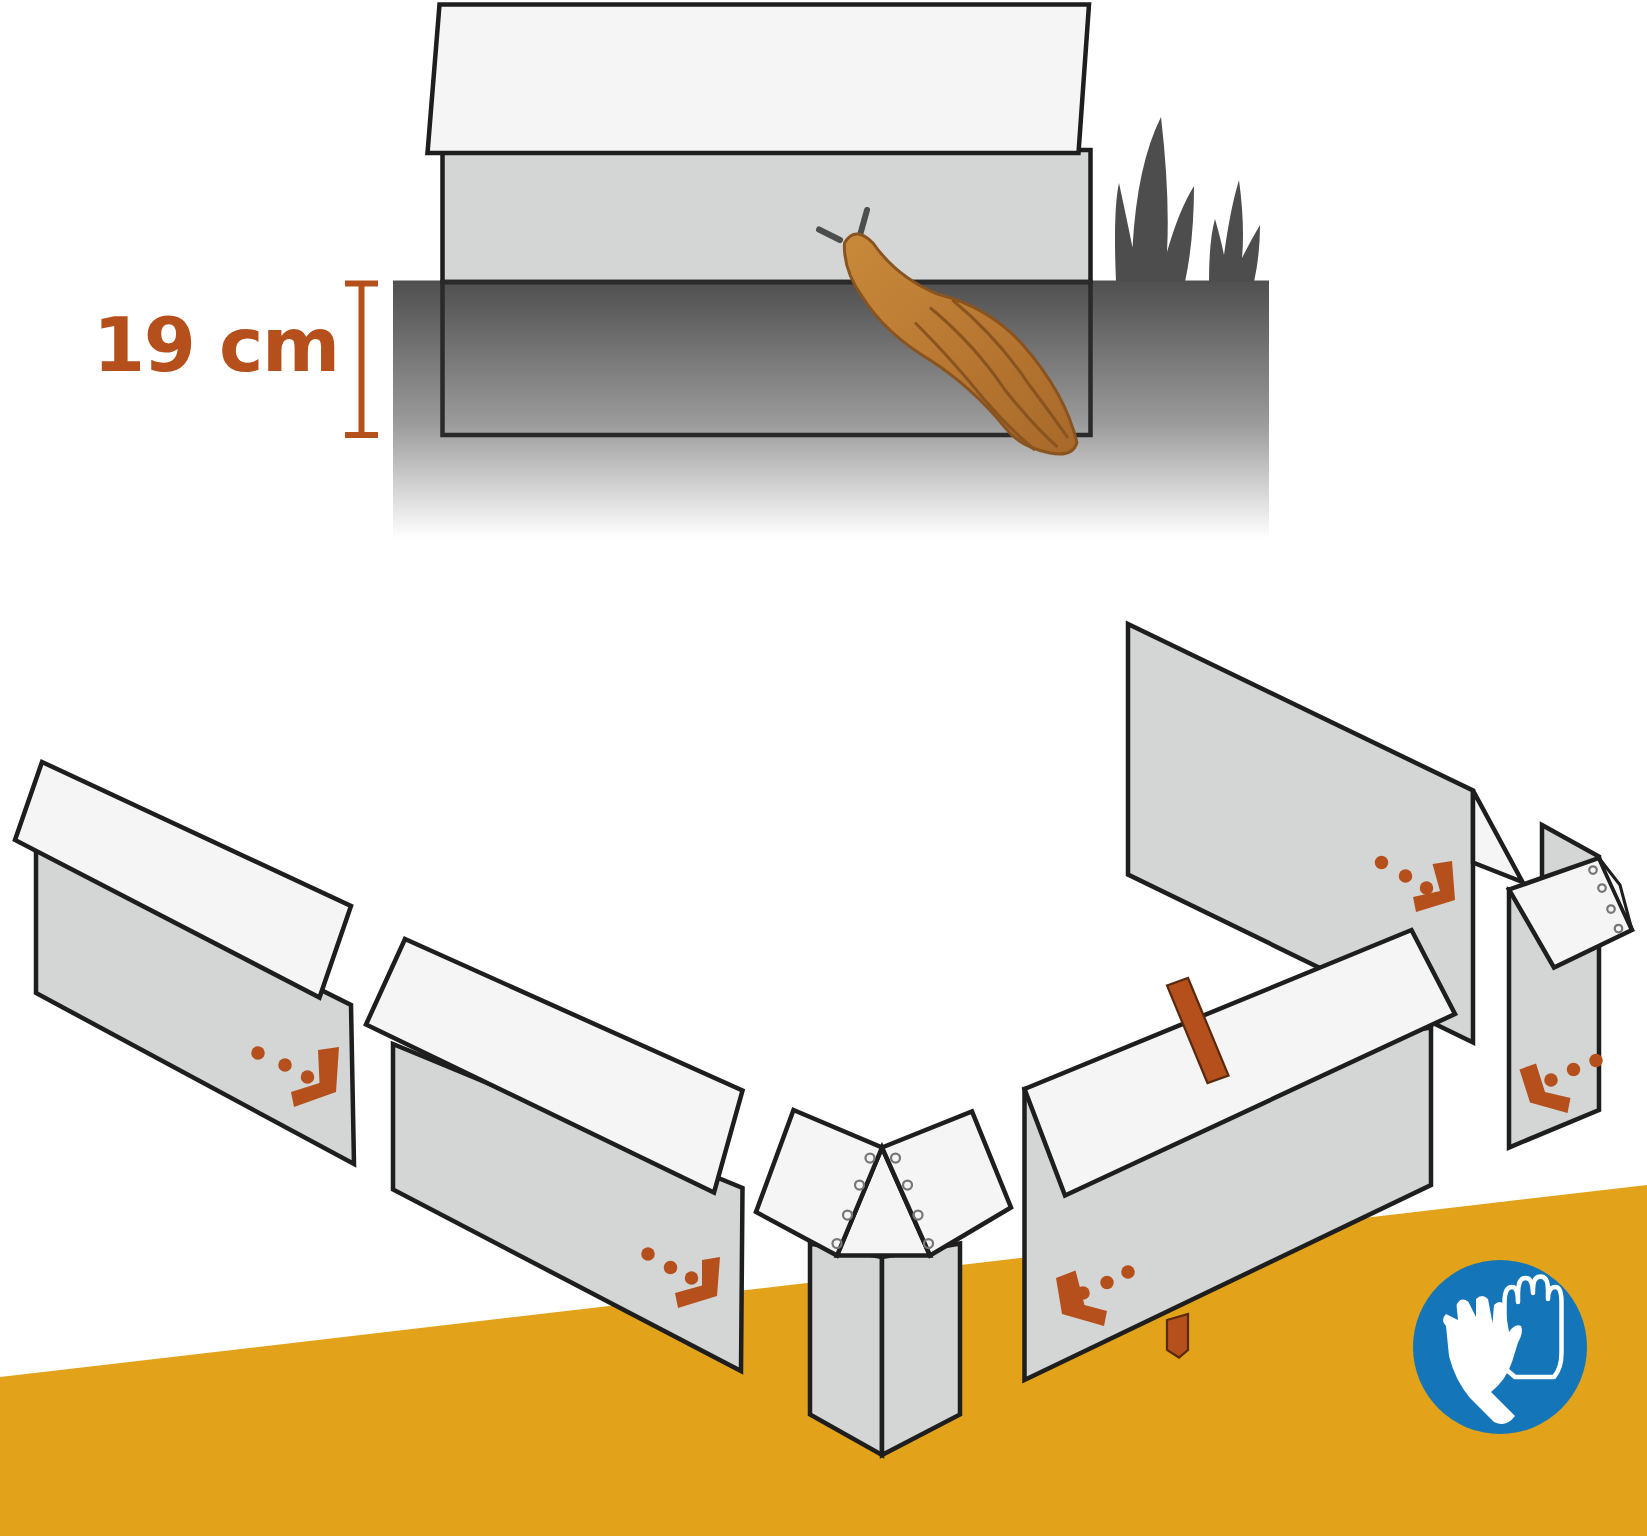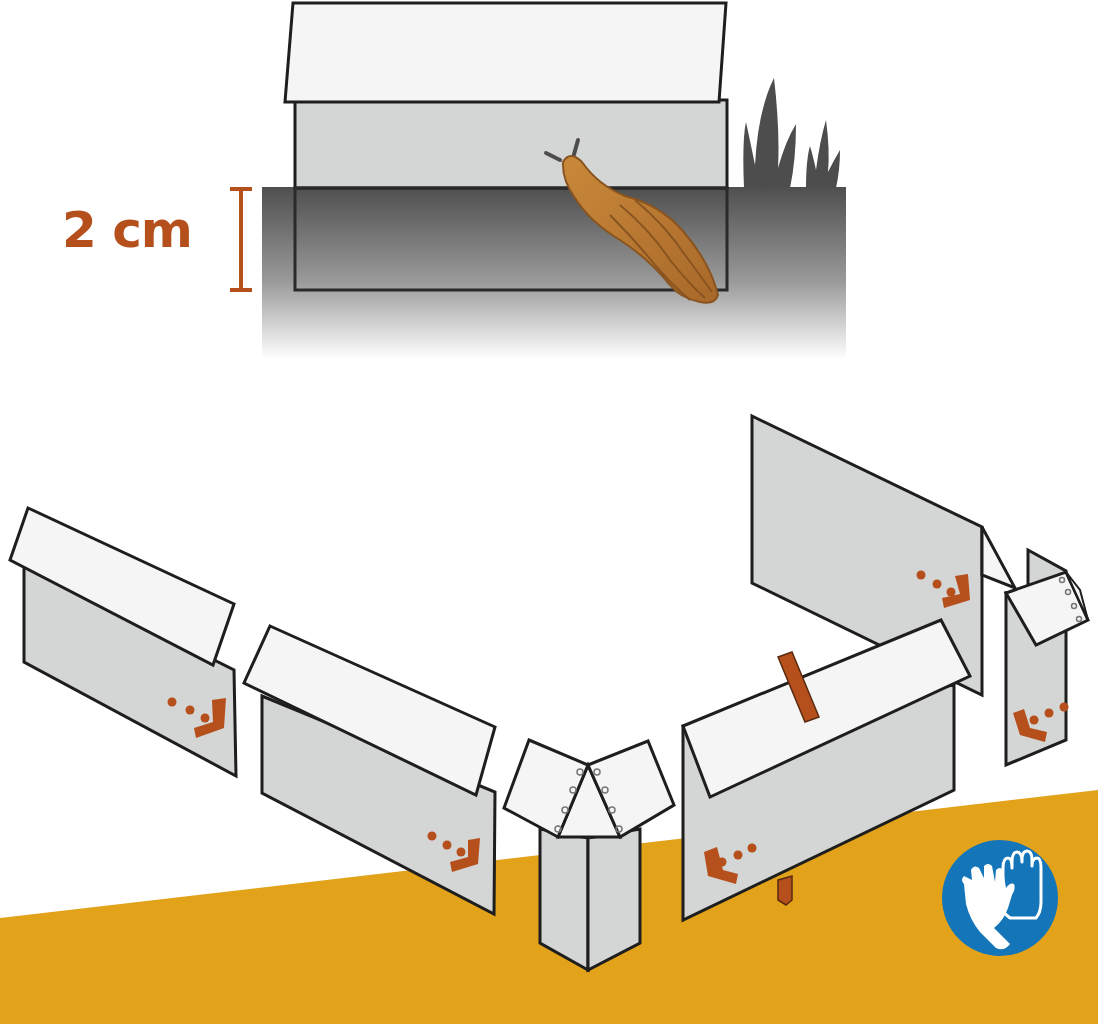"2 cm" div.label-10cm { text: 2 -> 19 }
